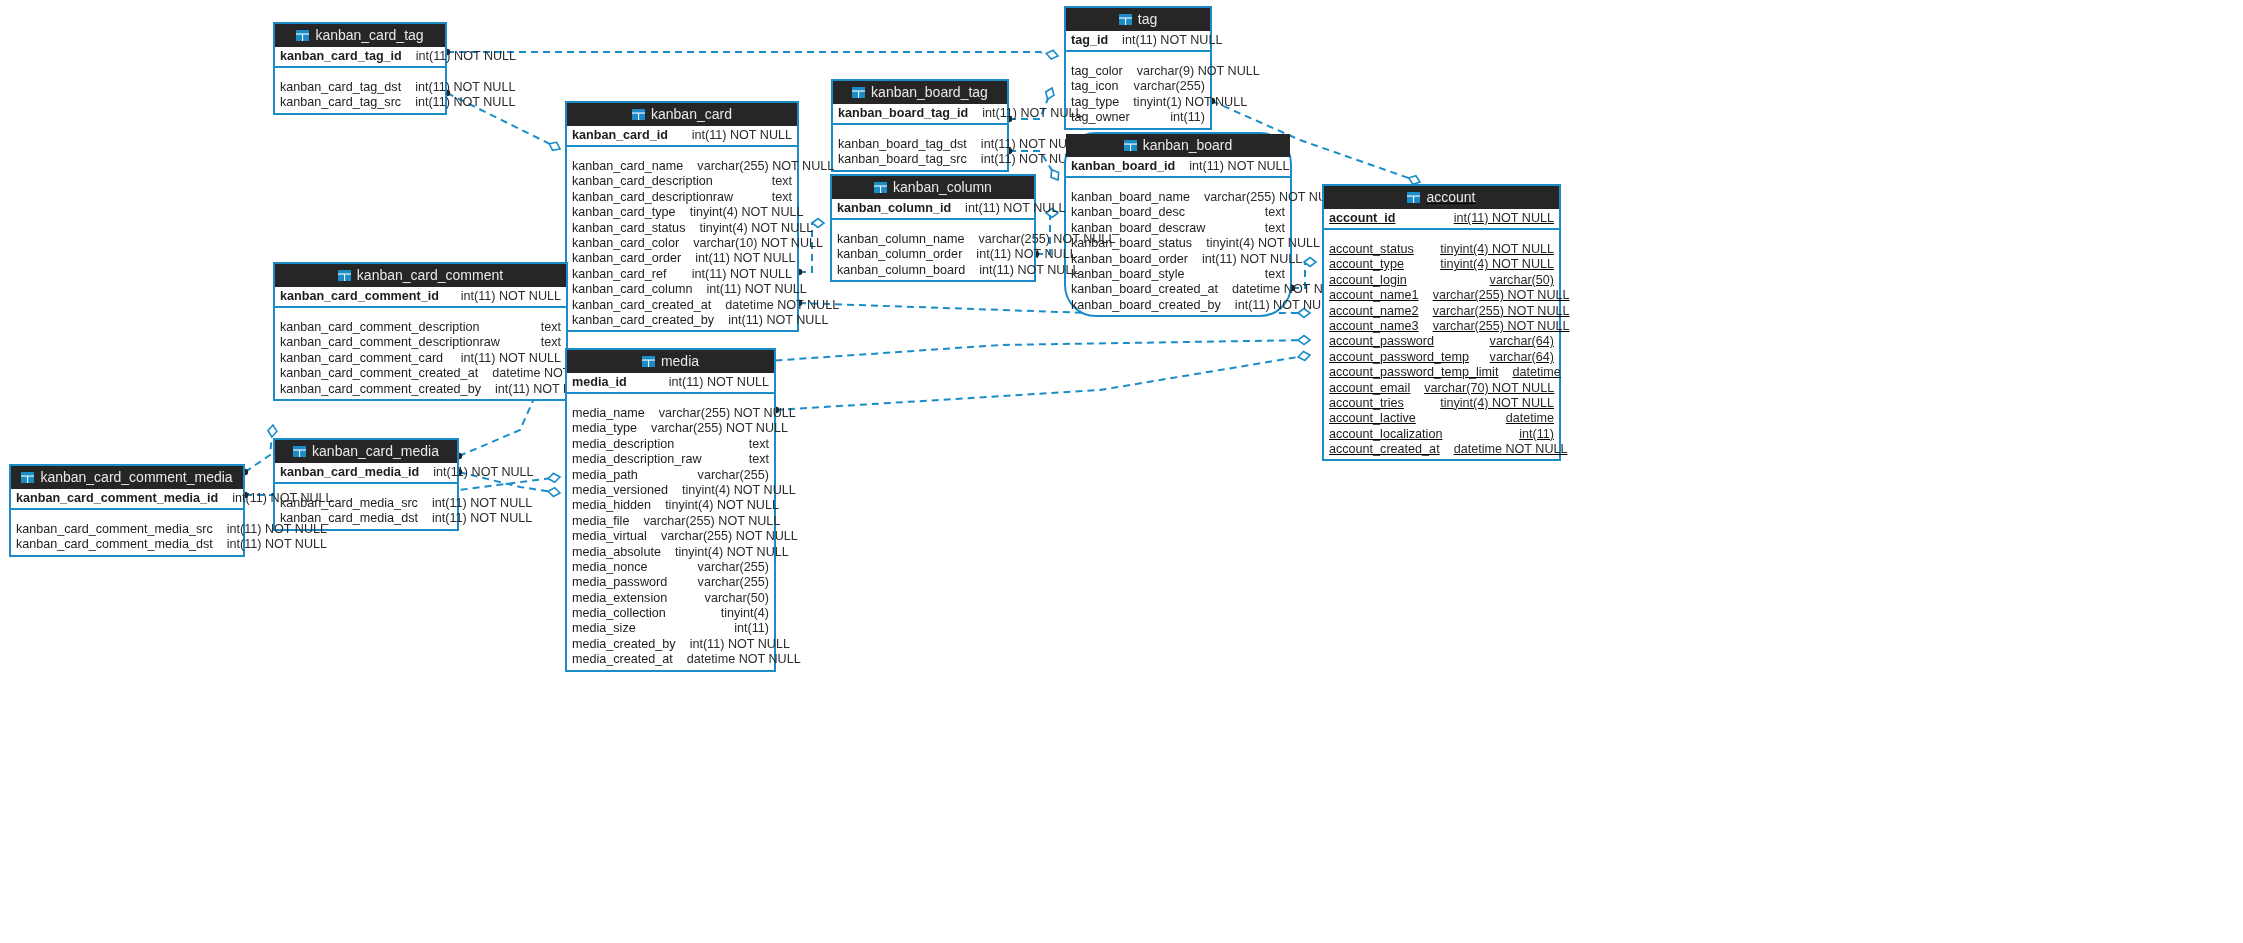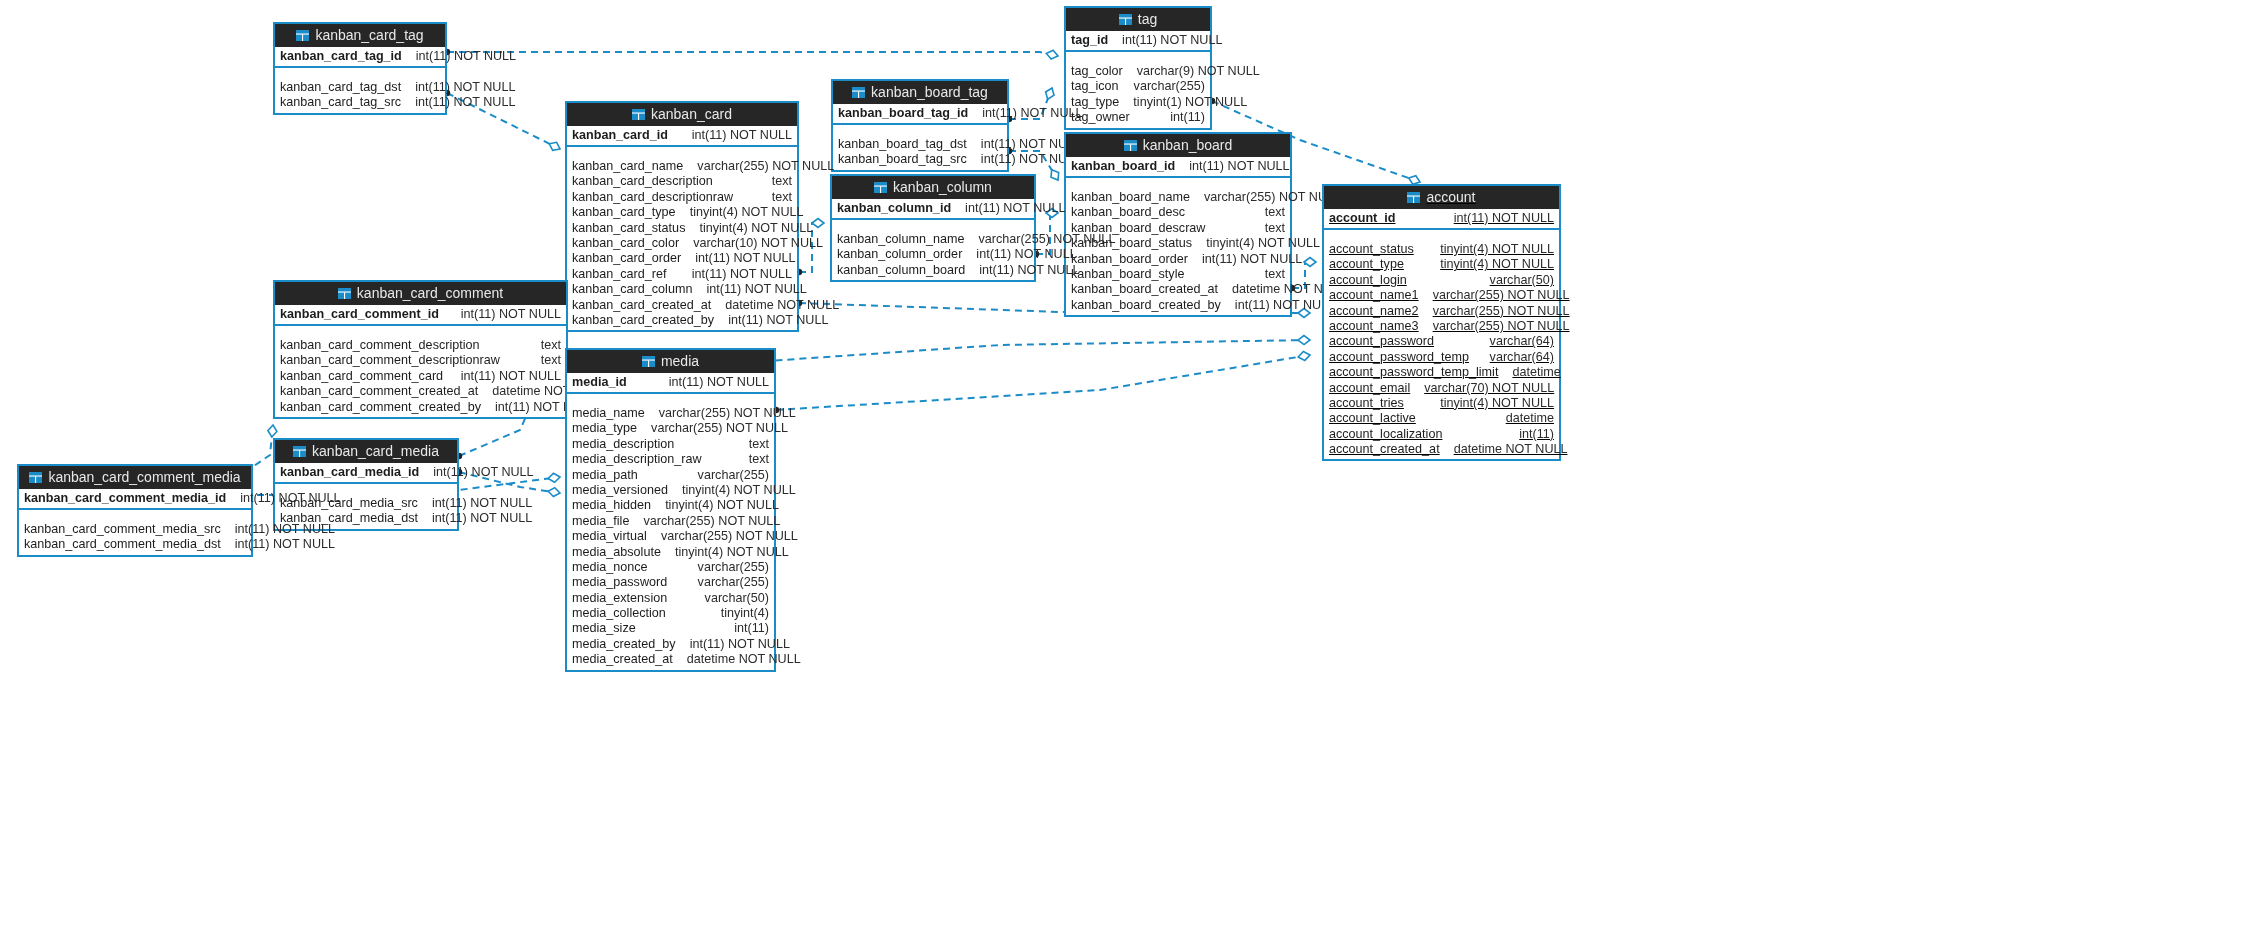"kanban_board" div.table-box { border-radius: none -> 32px }
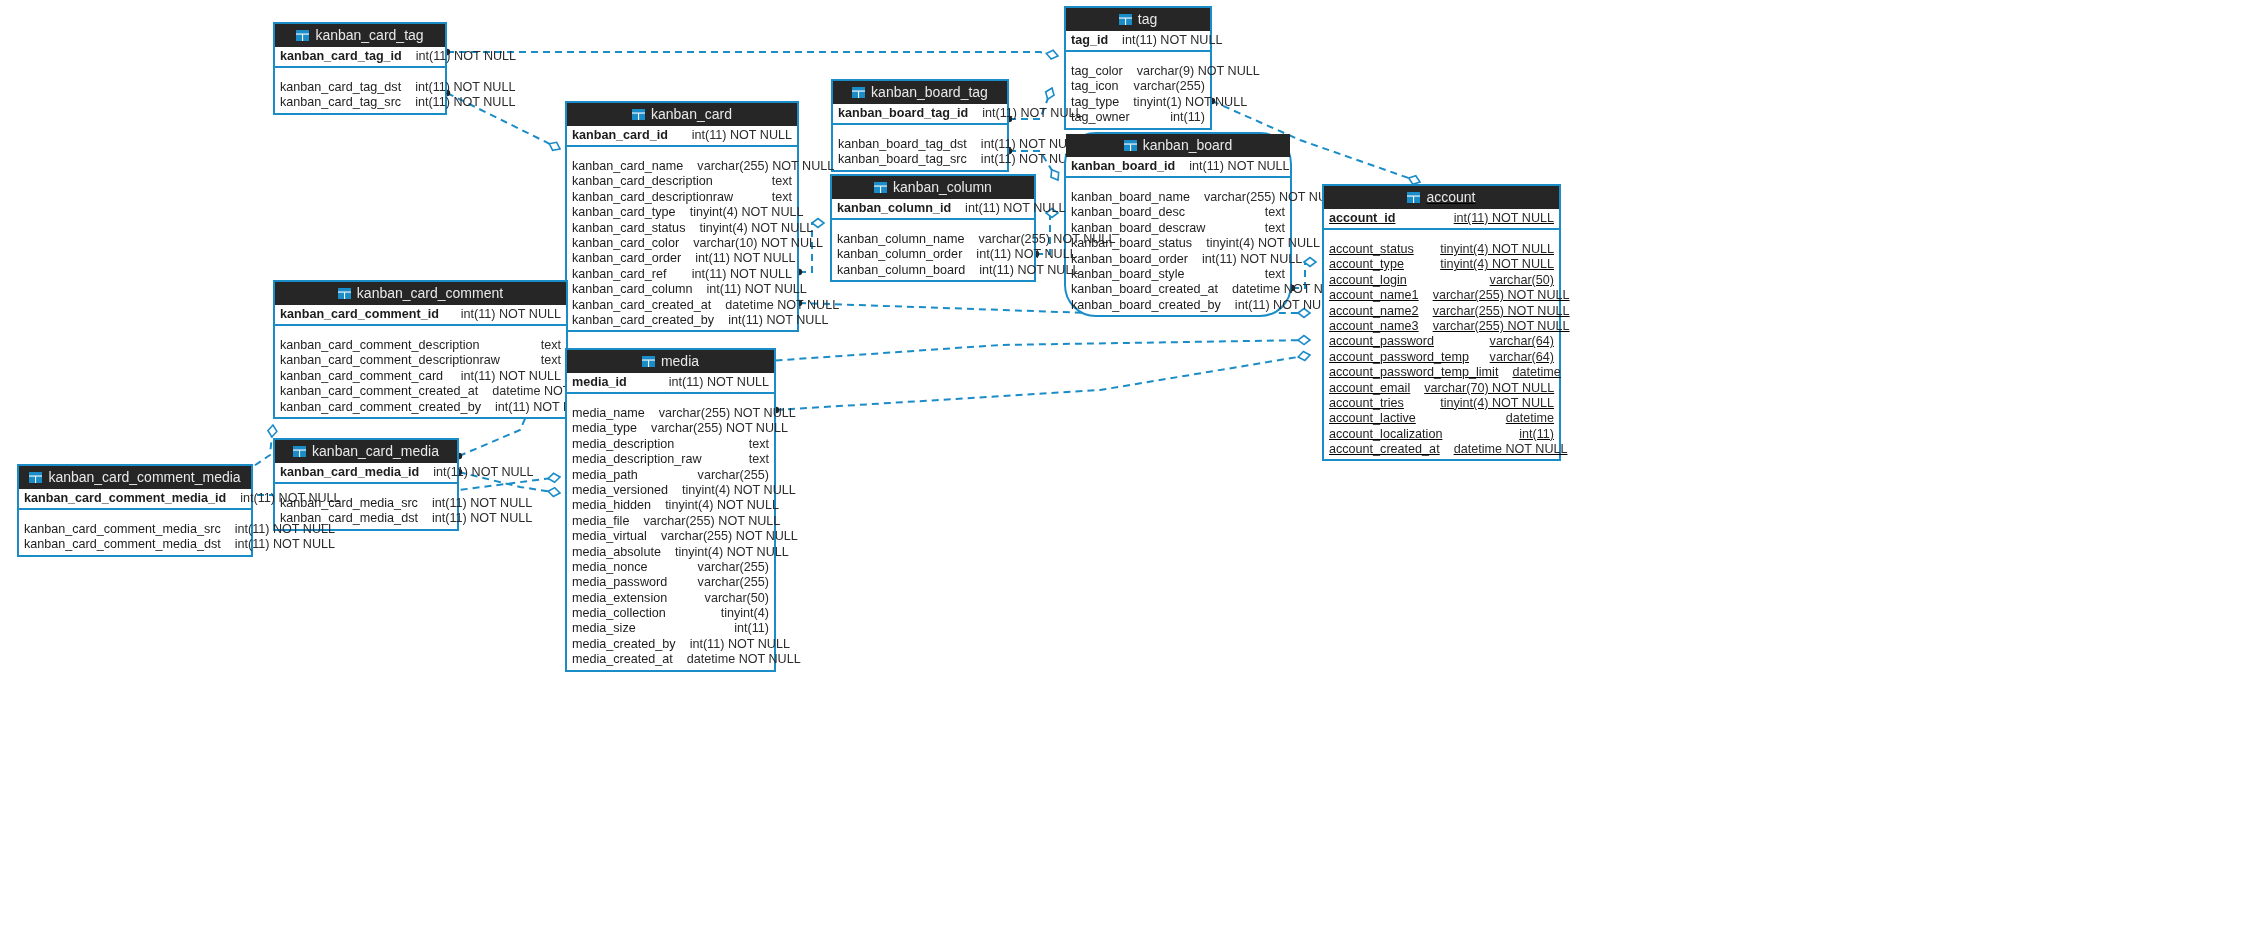"kanban_card_comment" div.table-box { top: 280px -> 262px }
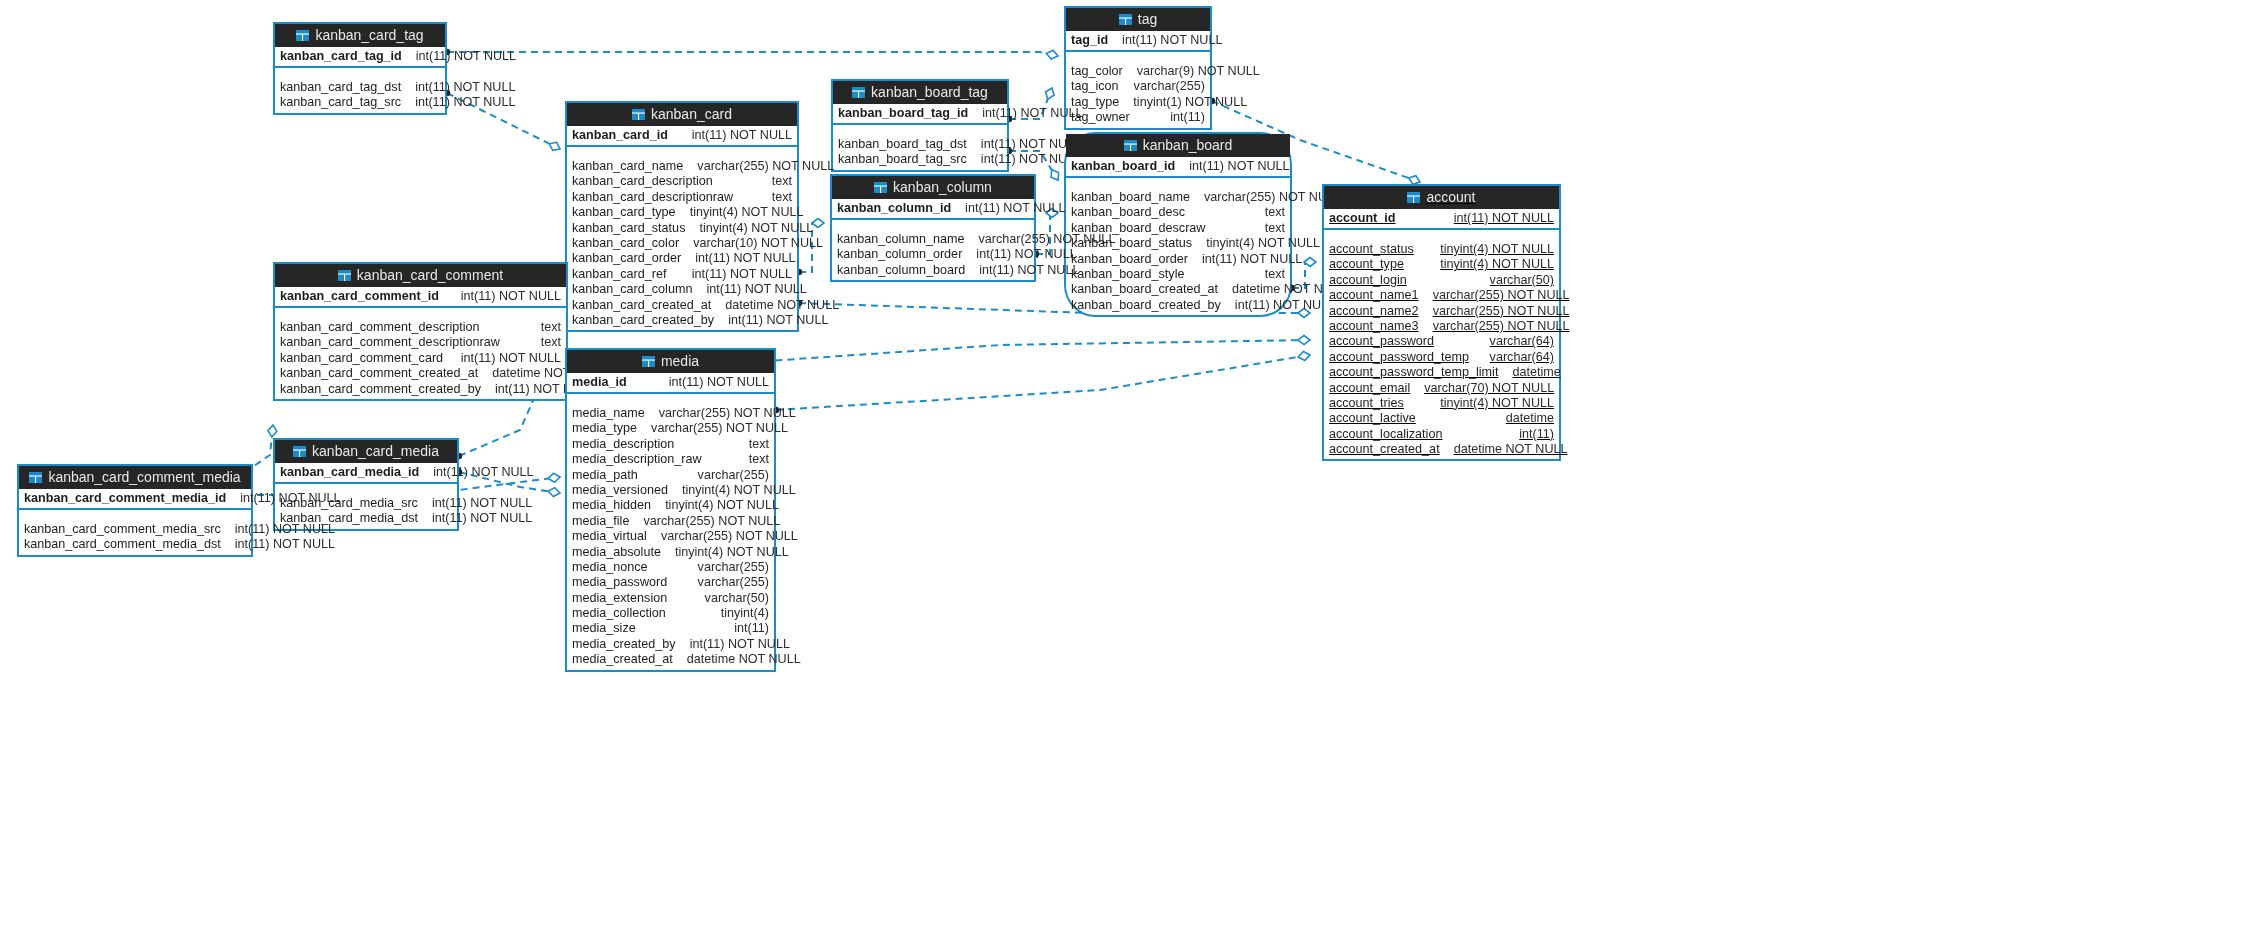"kanban_card_comment_media" div.table-box { left: 17px -> 9px }
